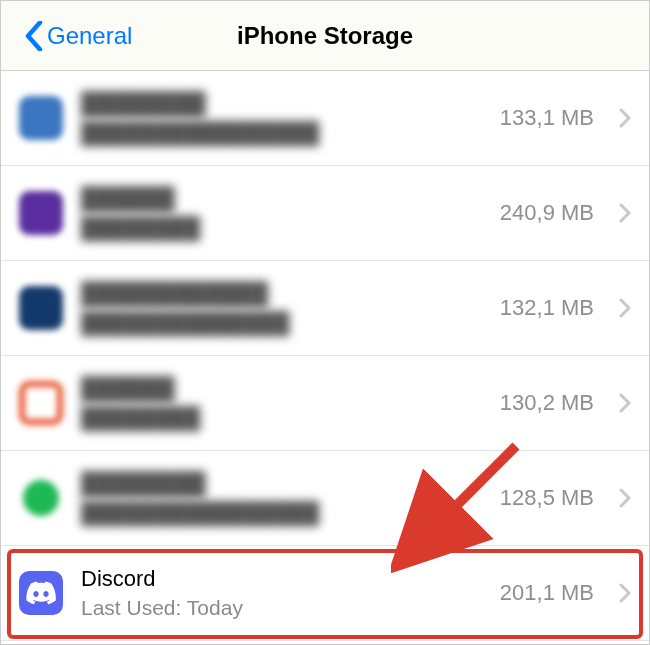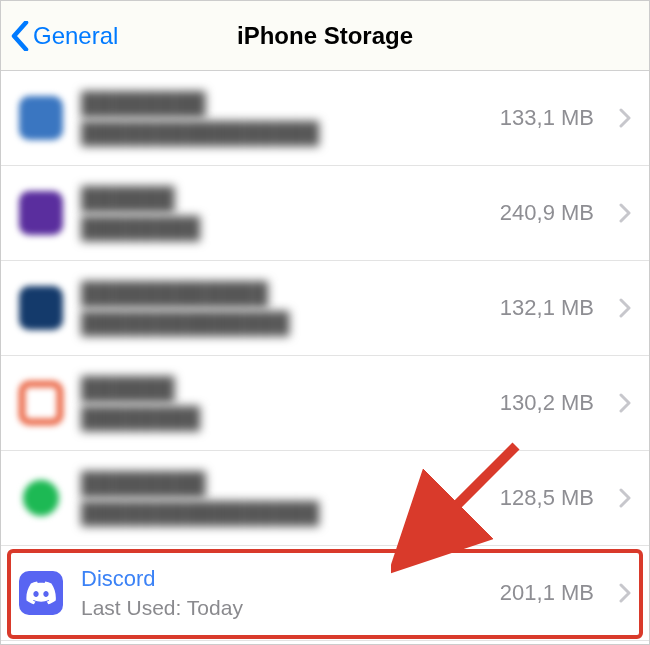"General" .back-button { padding-left: 10px -> 24px }
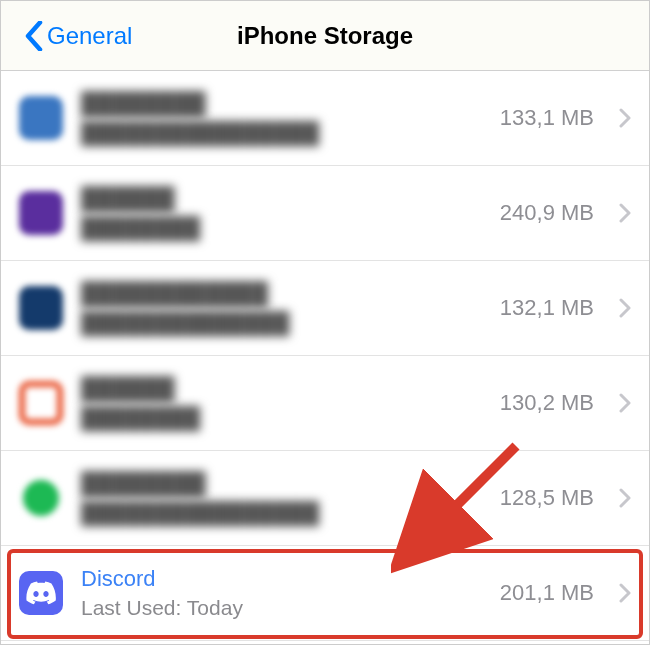"Discord" .app-name { color: #3b82f6 -> #000000 }
